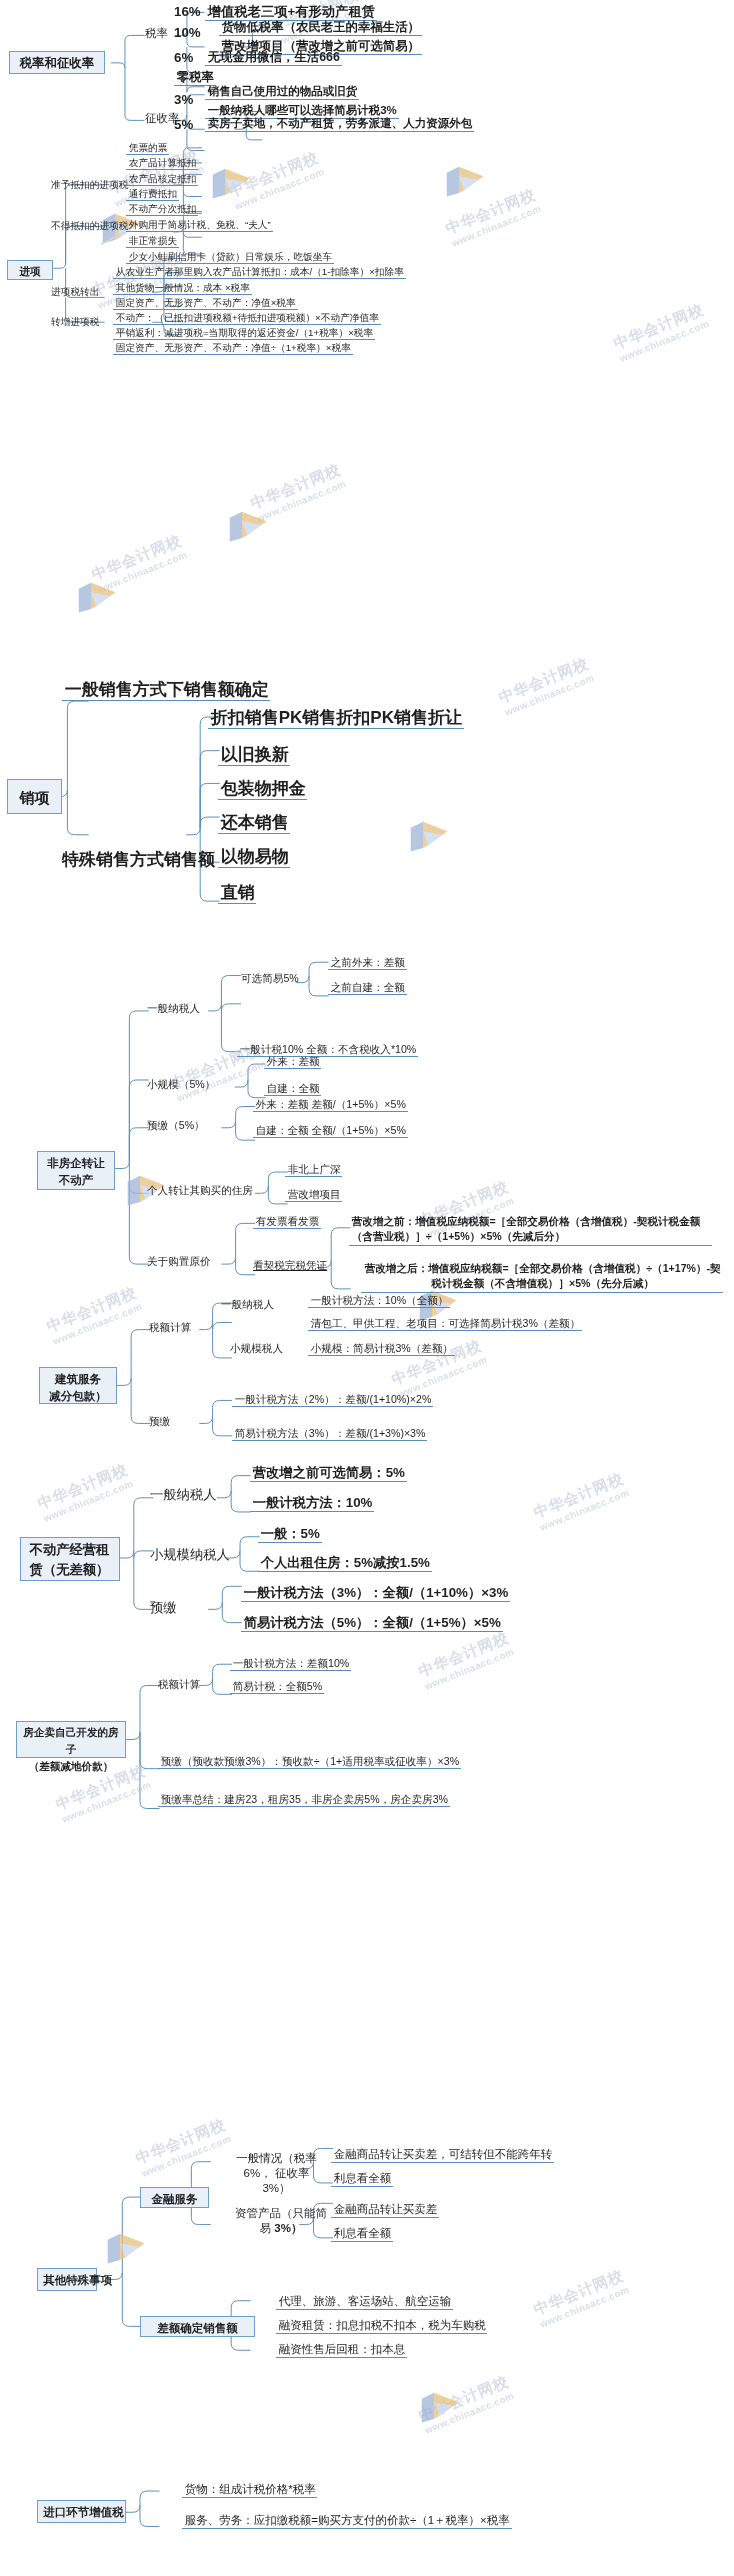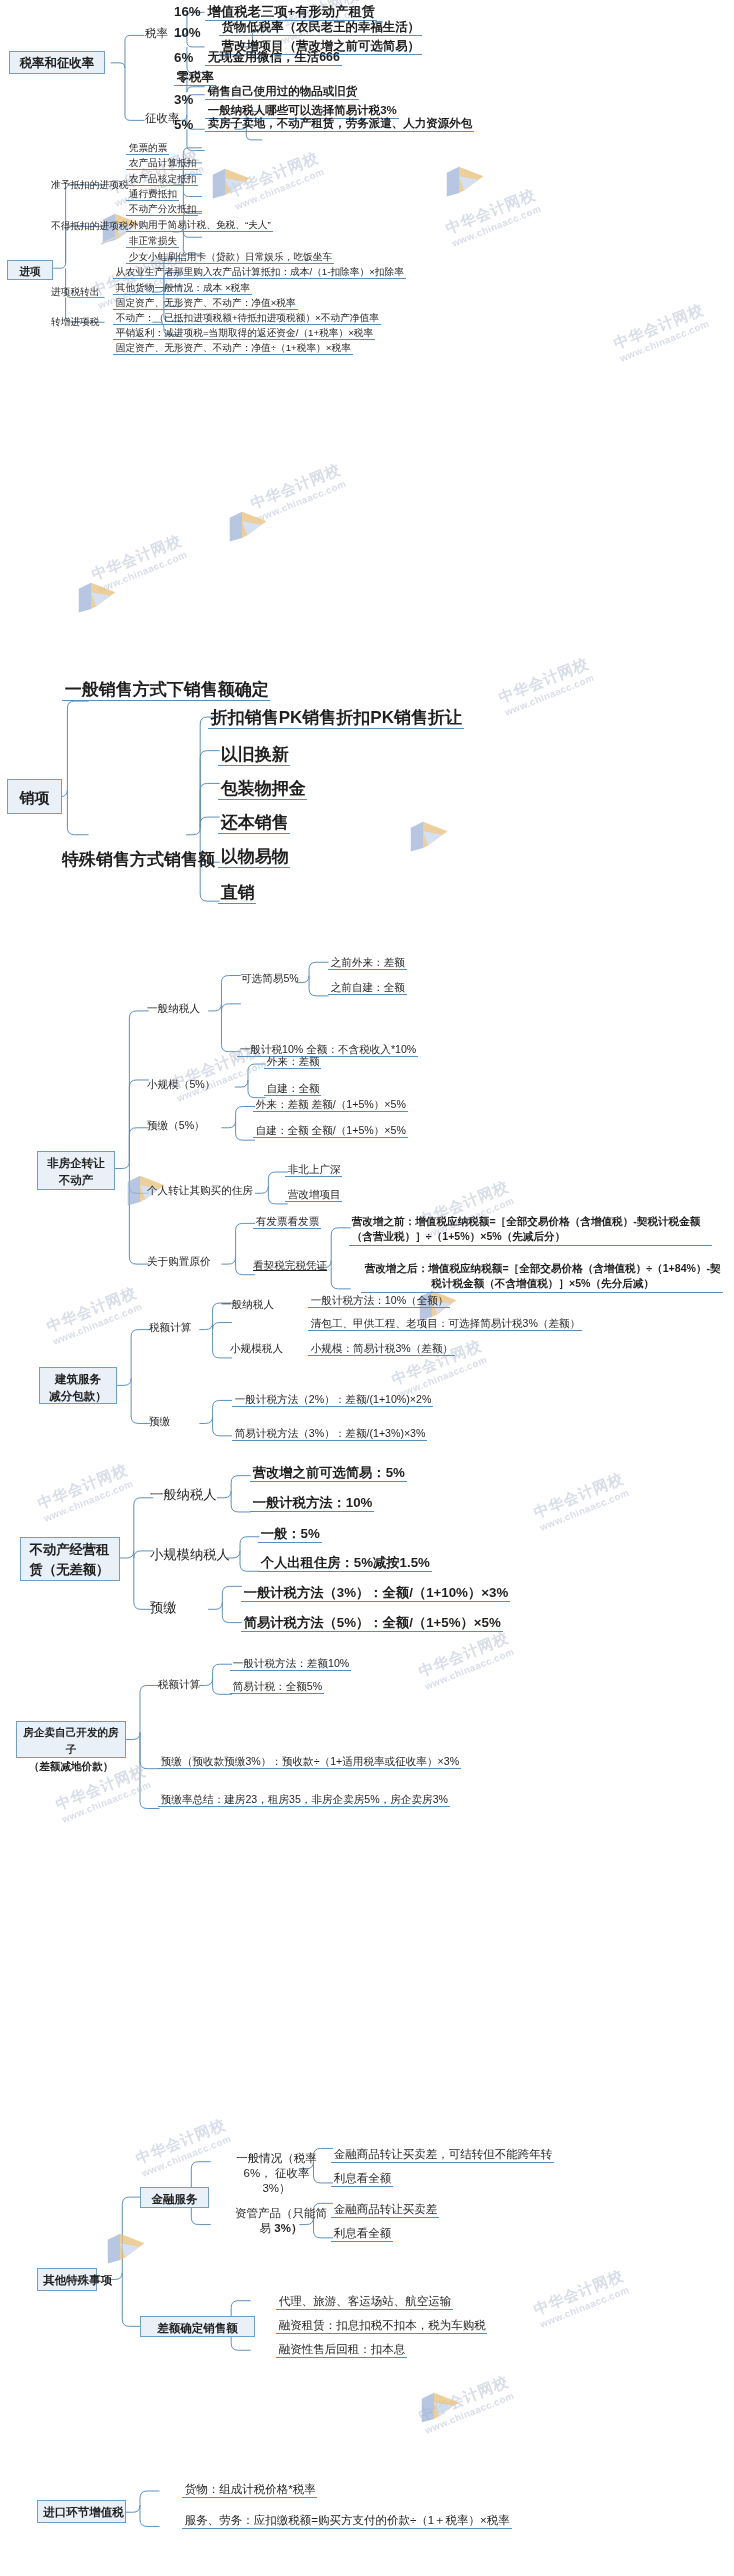"营改增之后：增值税应纳税额=［全部交易价格（含增值税）÷（1+84%）-契税计税" div.node { text: 1+84% -> 1+17% }
